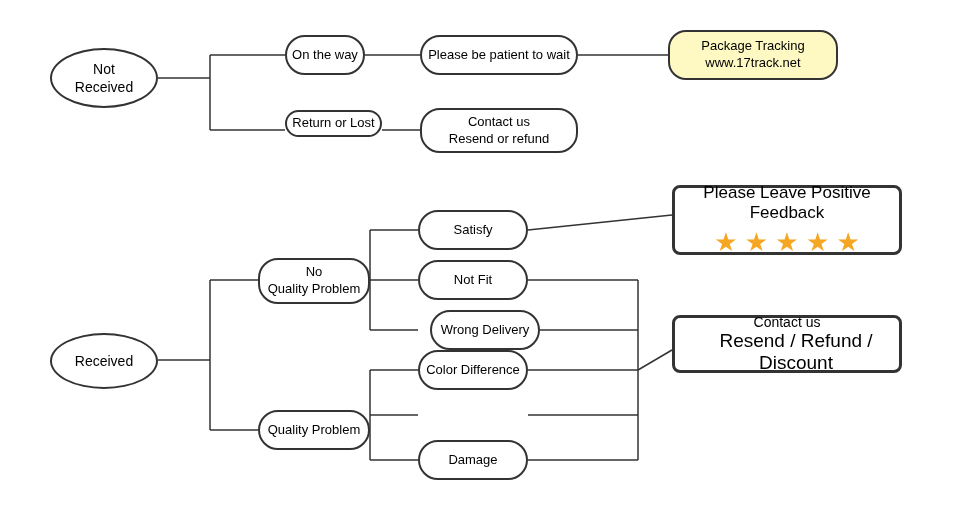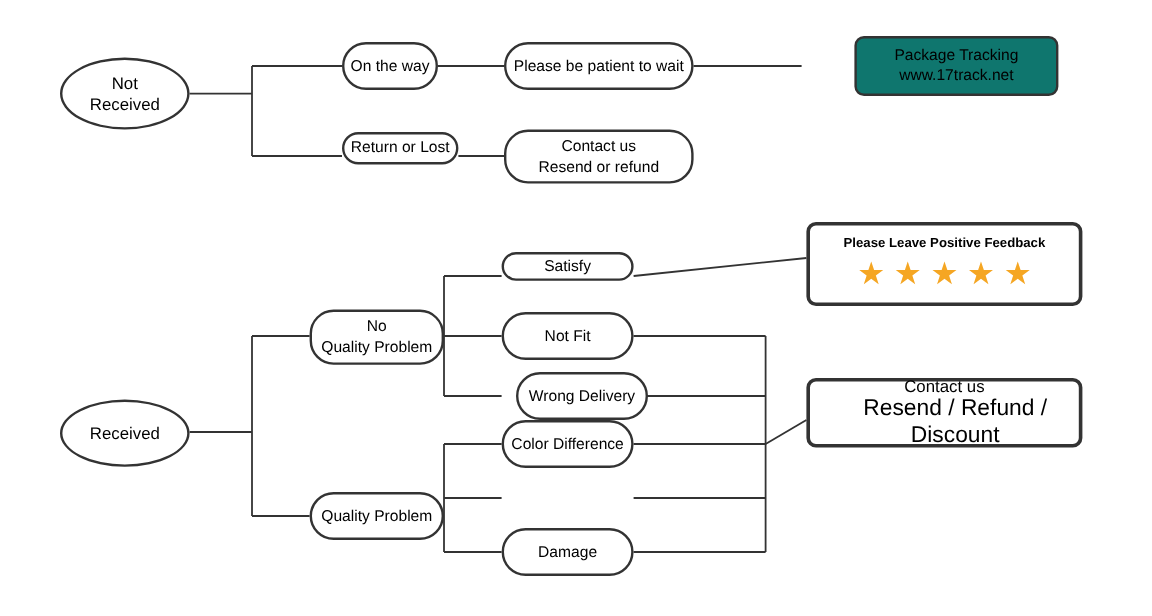"Package Tracking" .rect-sharp { background: #0f766e -> #fef9c3; border-radius: 8px -> 18px; margin-left: 44px -> none }
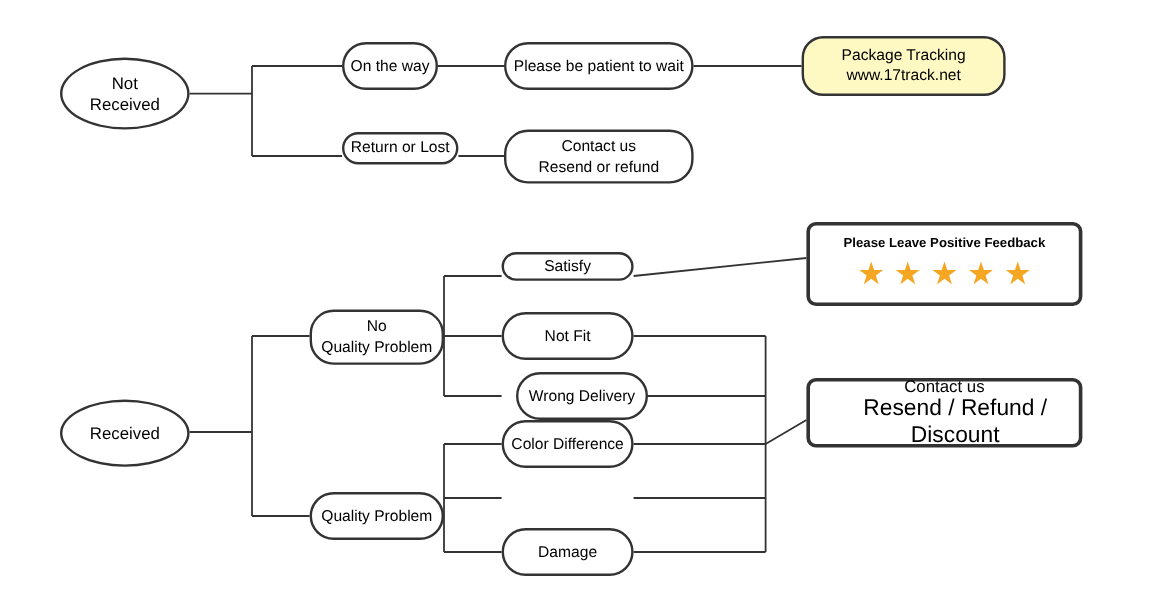"Please Leave Positive Feedback" span { font-size: 11px -> 17px; font-weight: 700 -> 400 }
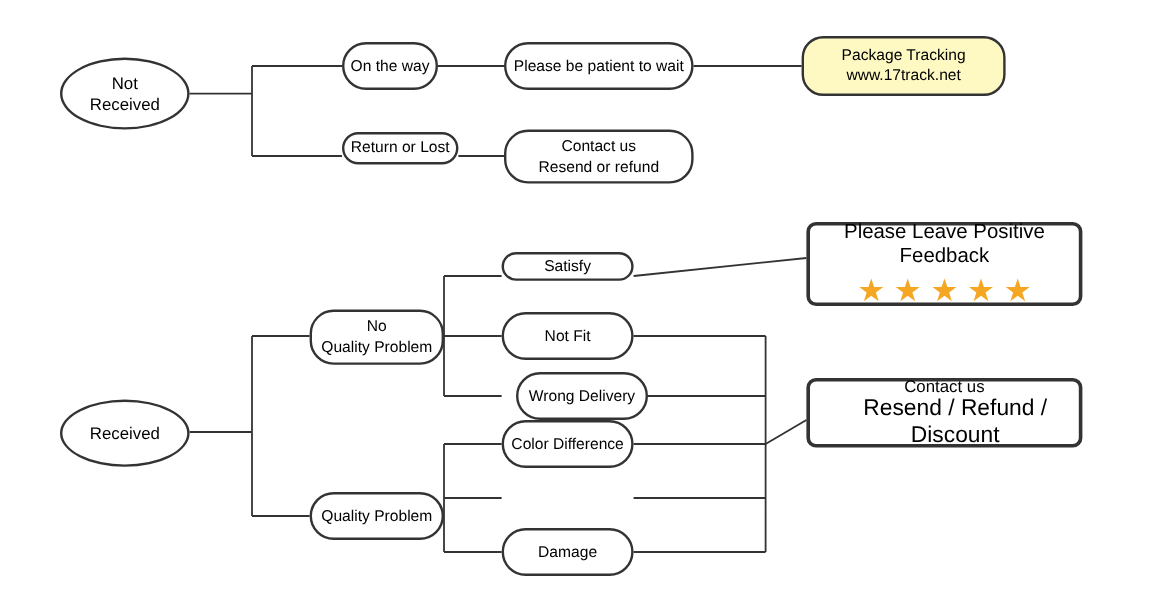"Satisfy" div.node { height: 24px -> 40px }
